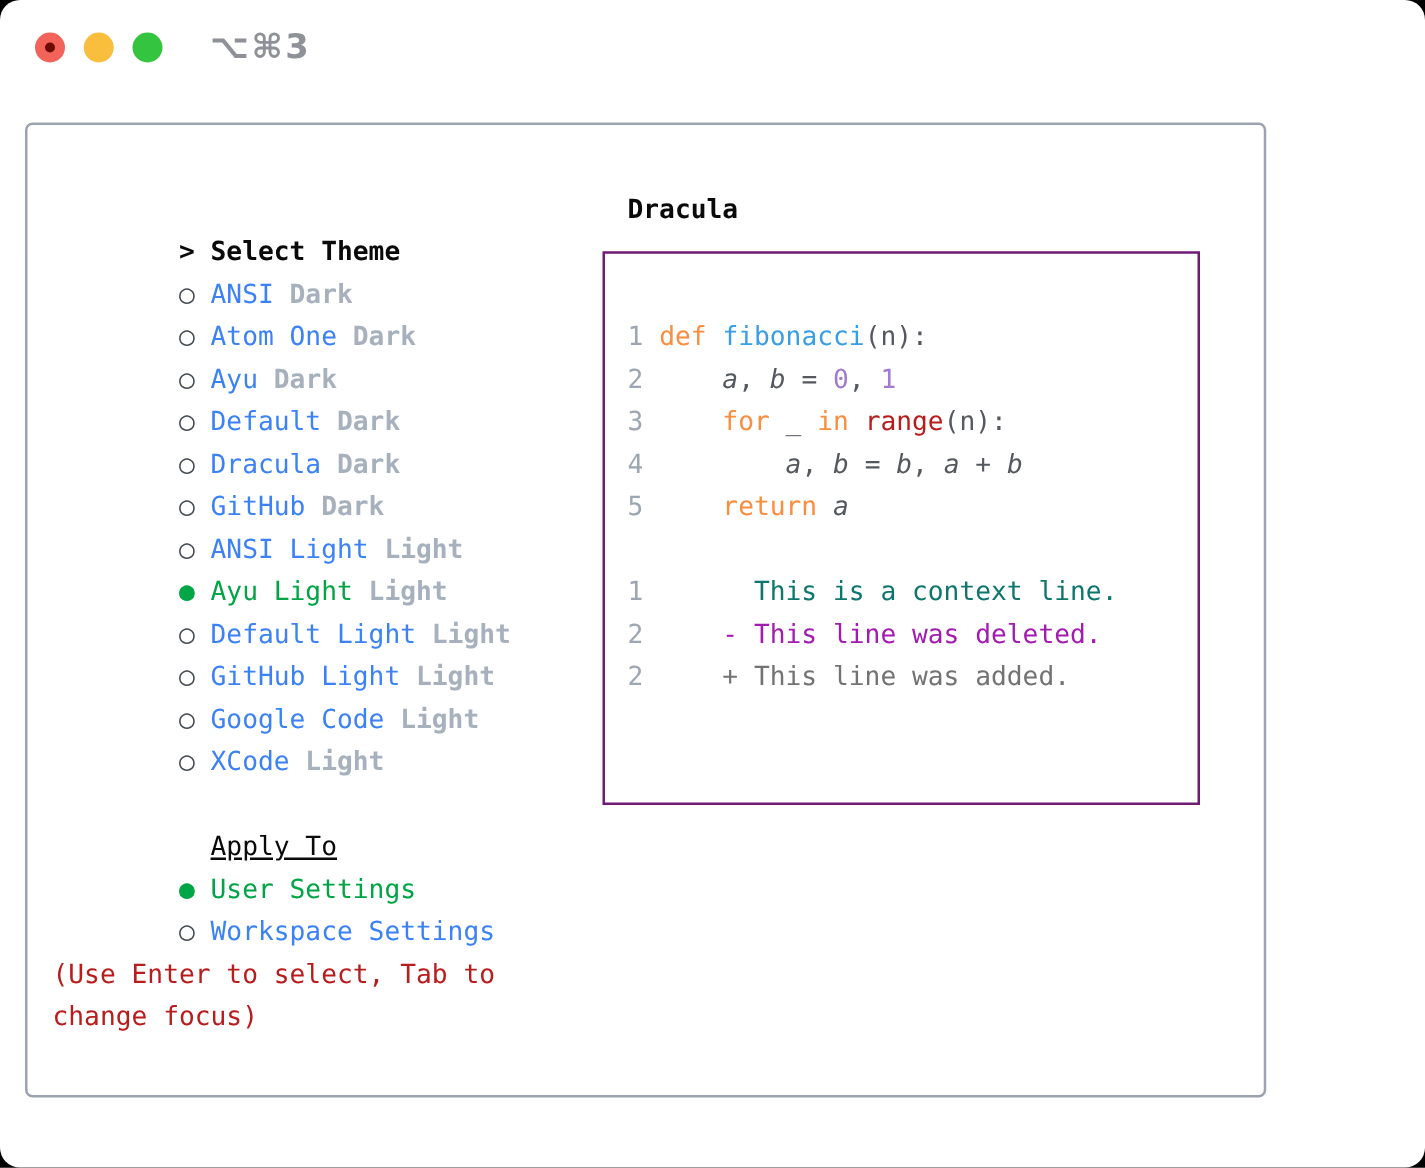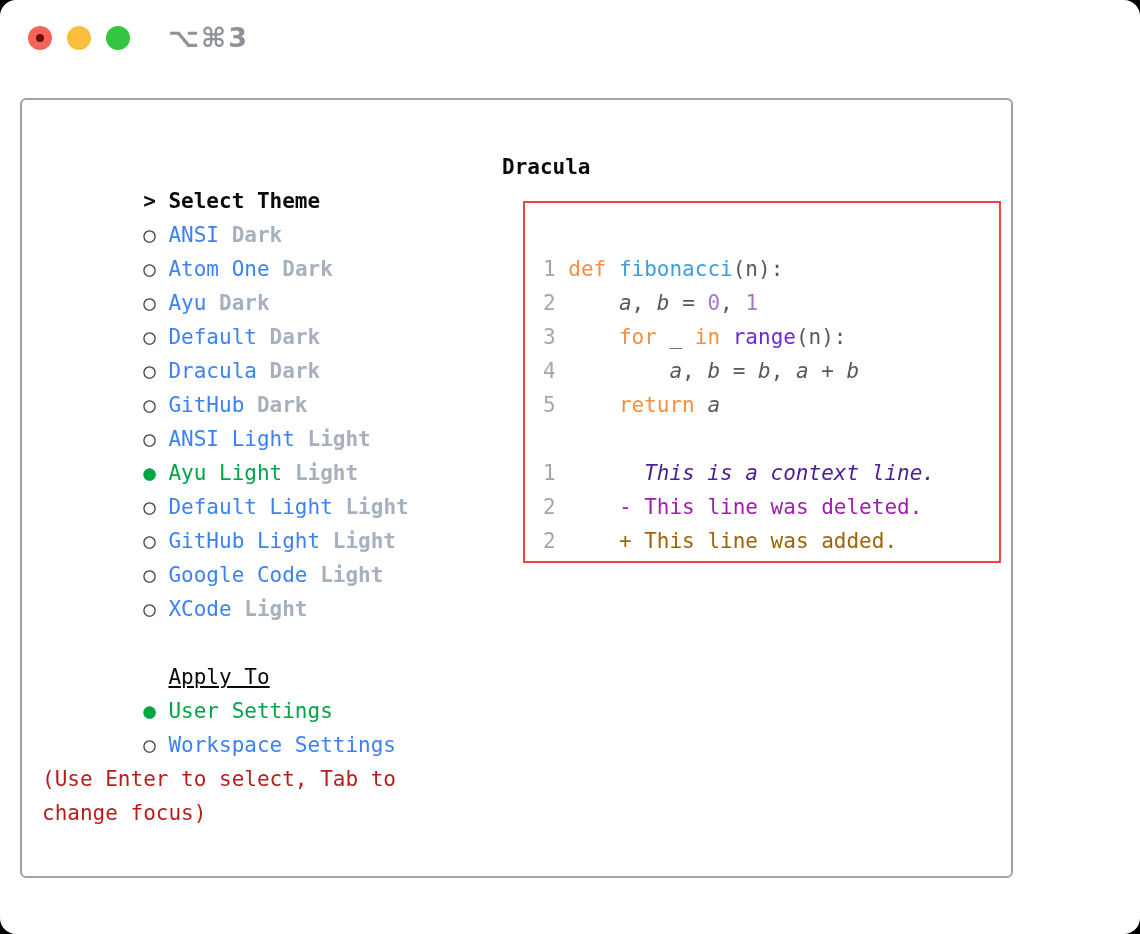"1 def fibonacci(n):" .preview-box { border: 2px solid #ef4444 -> 2px solid #701a75; height: 362px -> 443px; left: 501px -> 460px }
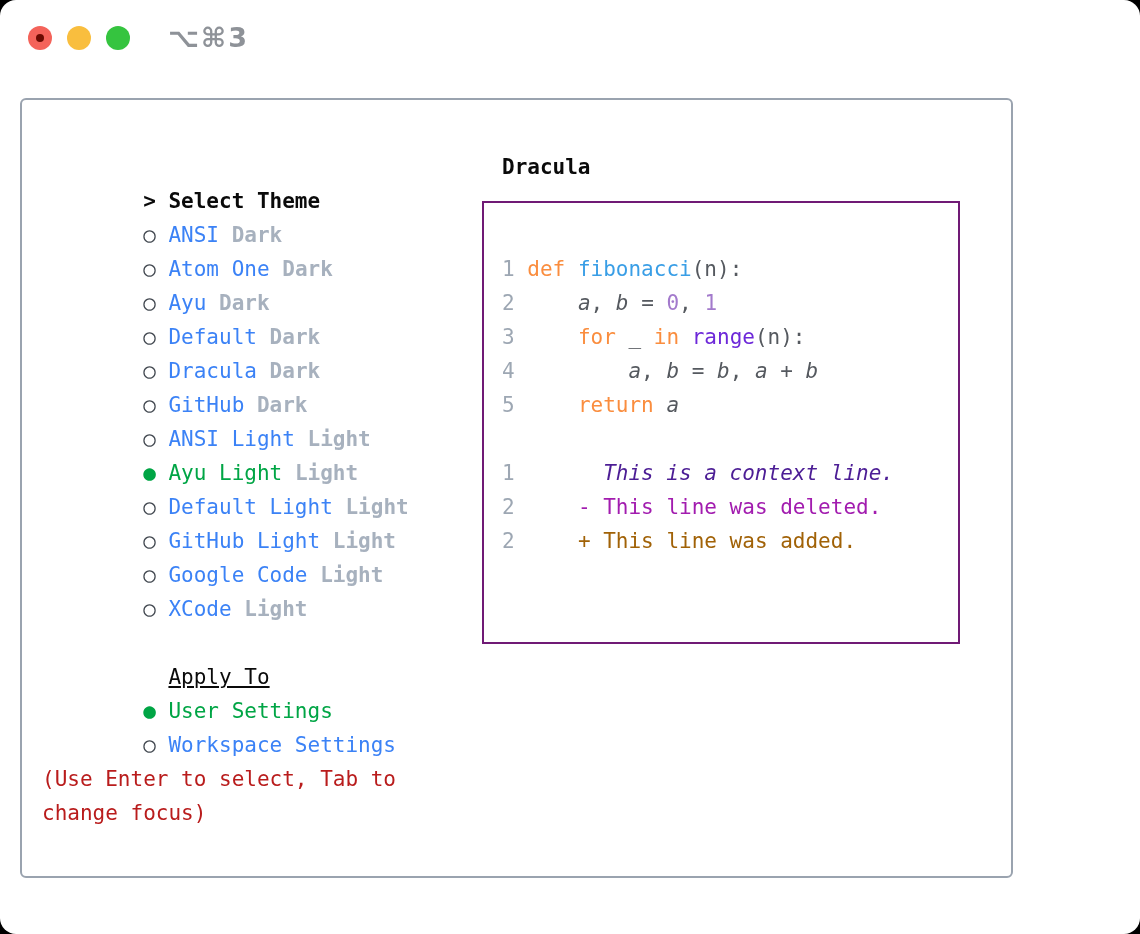"range" .tk-call { color: #6d28d9 -> #b91c1c }
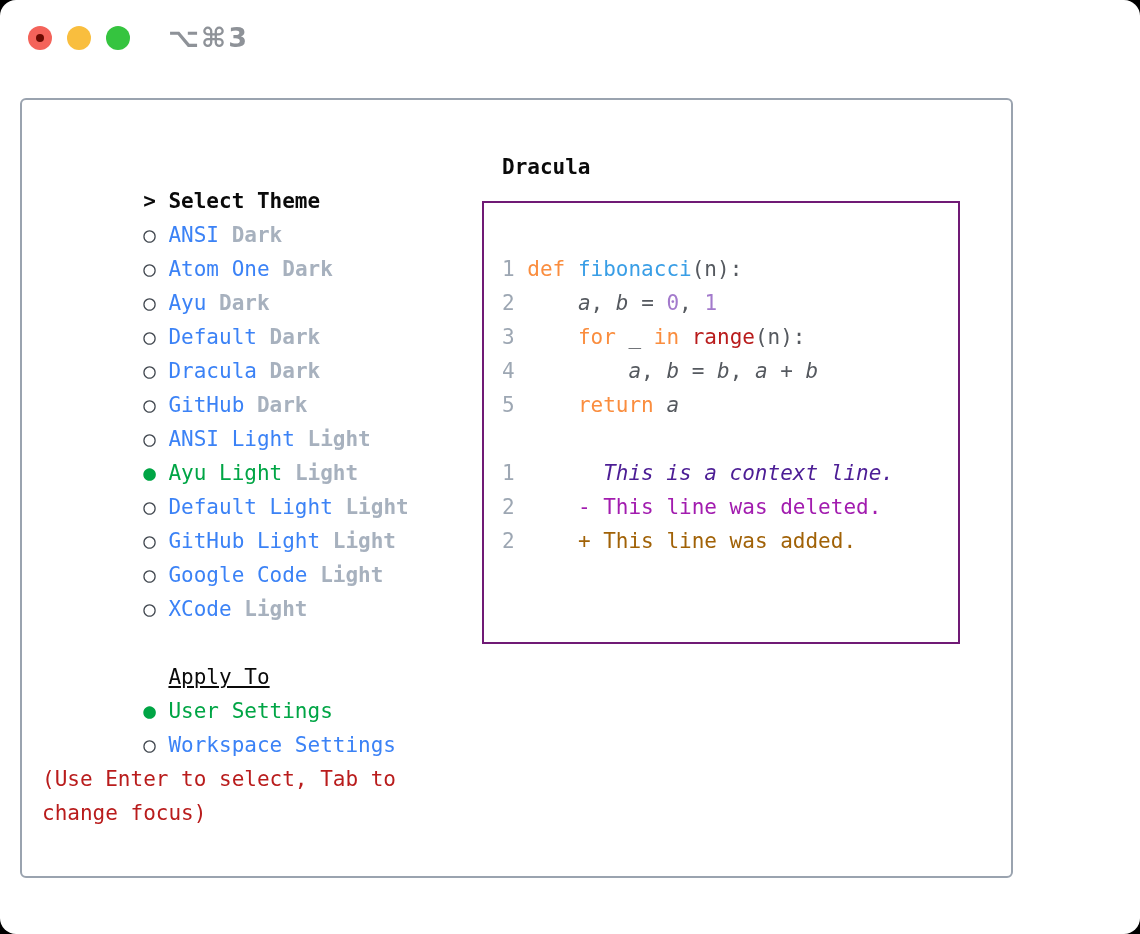"This is a context line." .tk-ctx { color: #4c1d95 -> #0f766e; font-style: italic -> none }
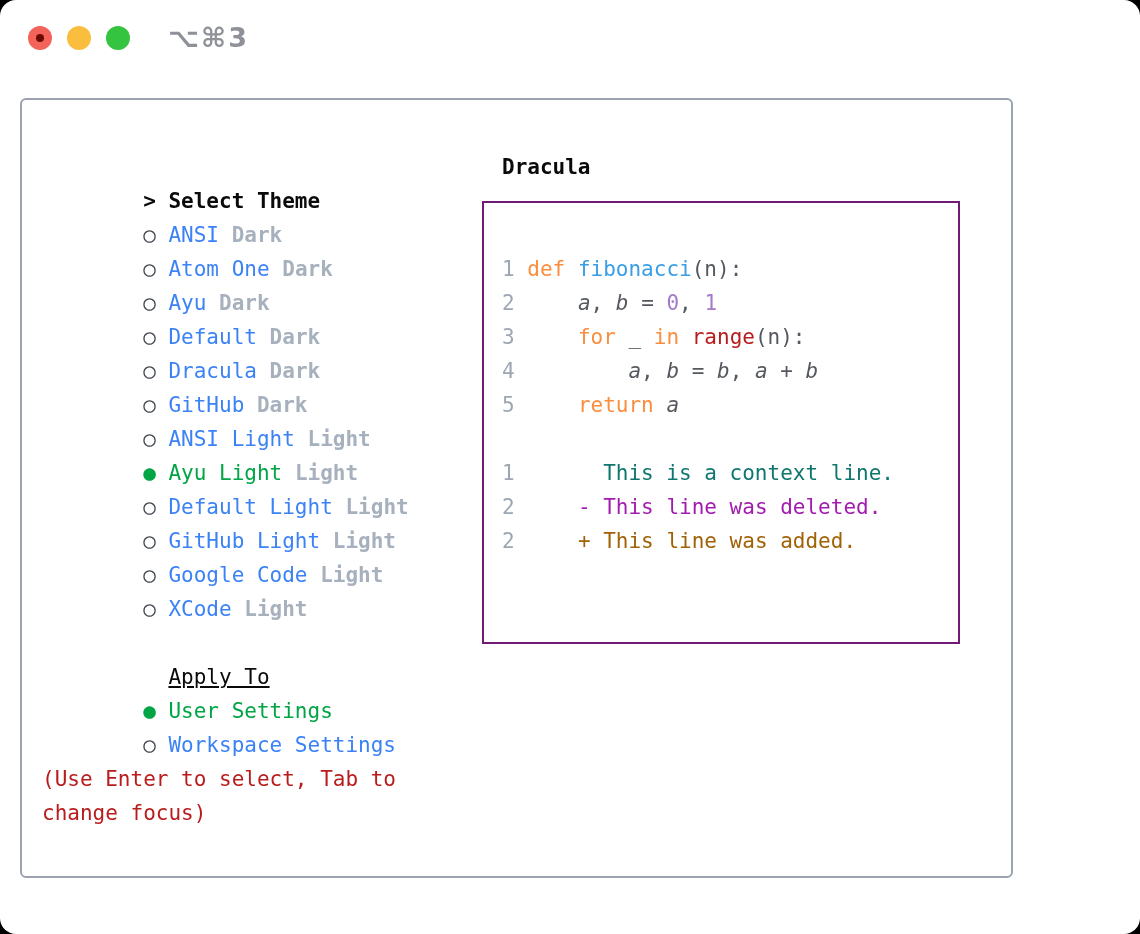"+ This line was added." .tk-add { color: #a16207 -> #737373 }
